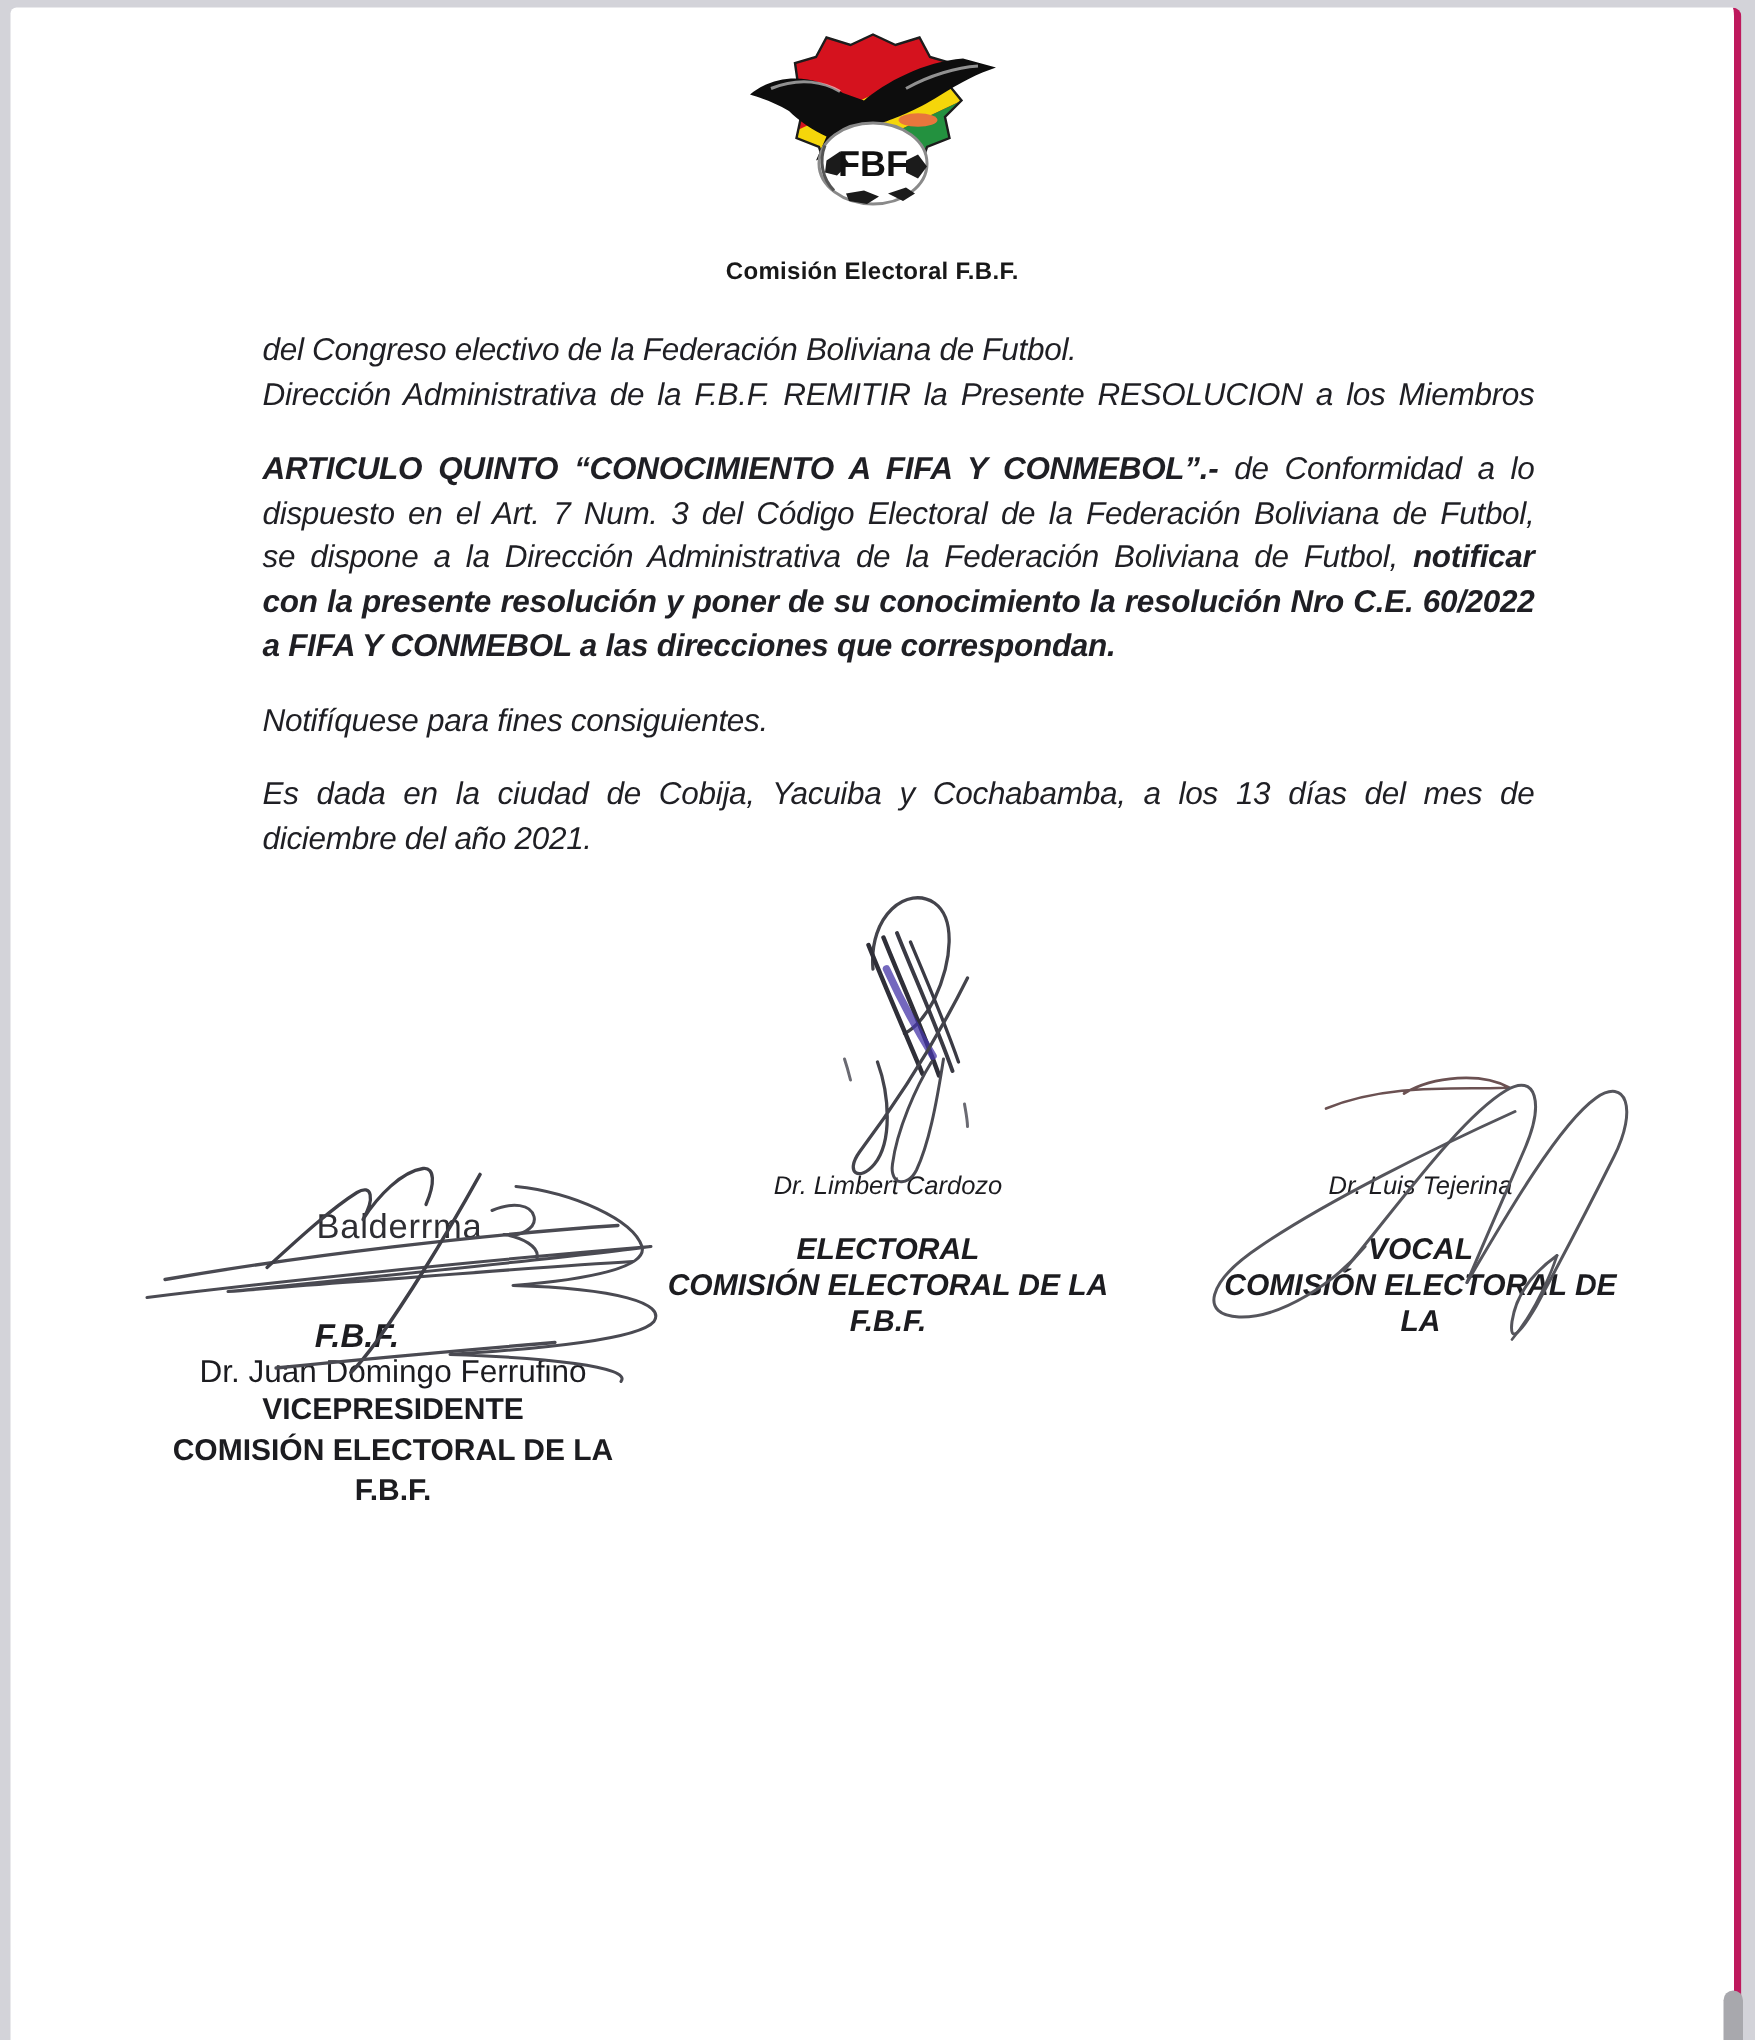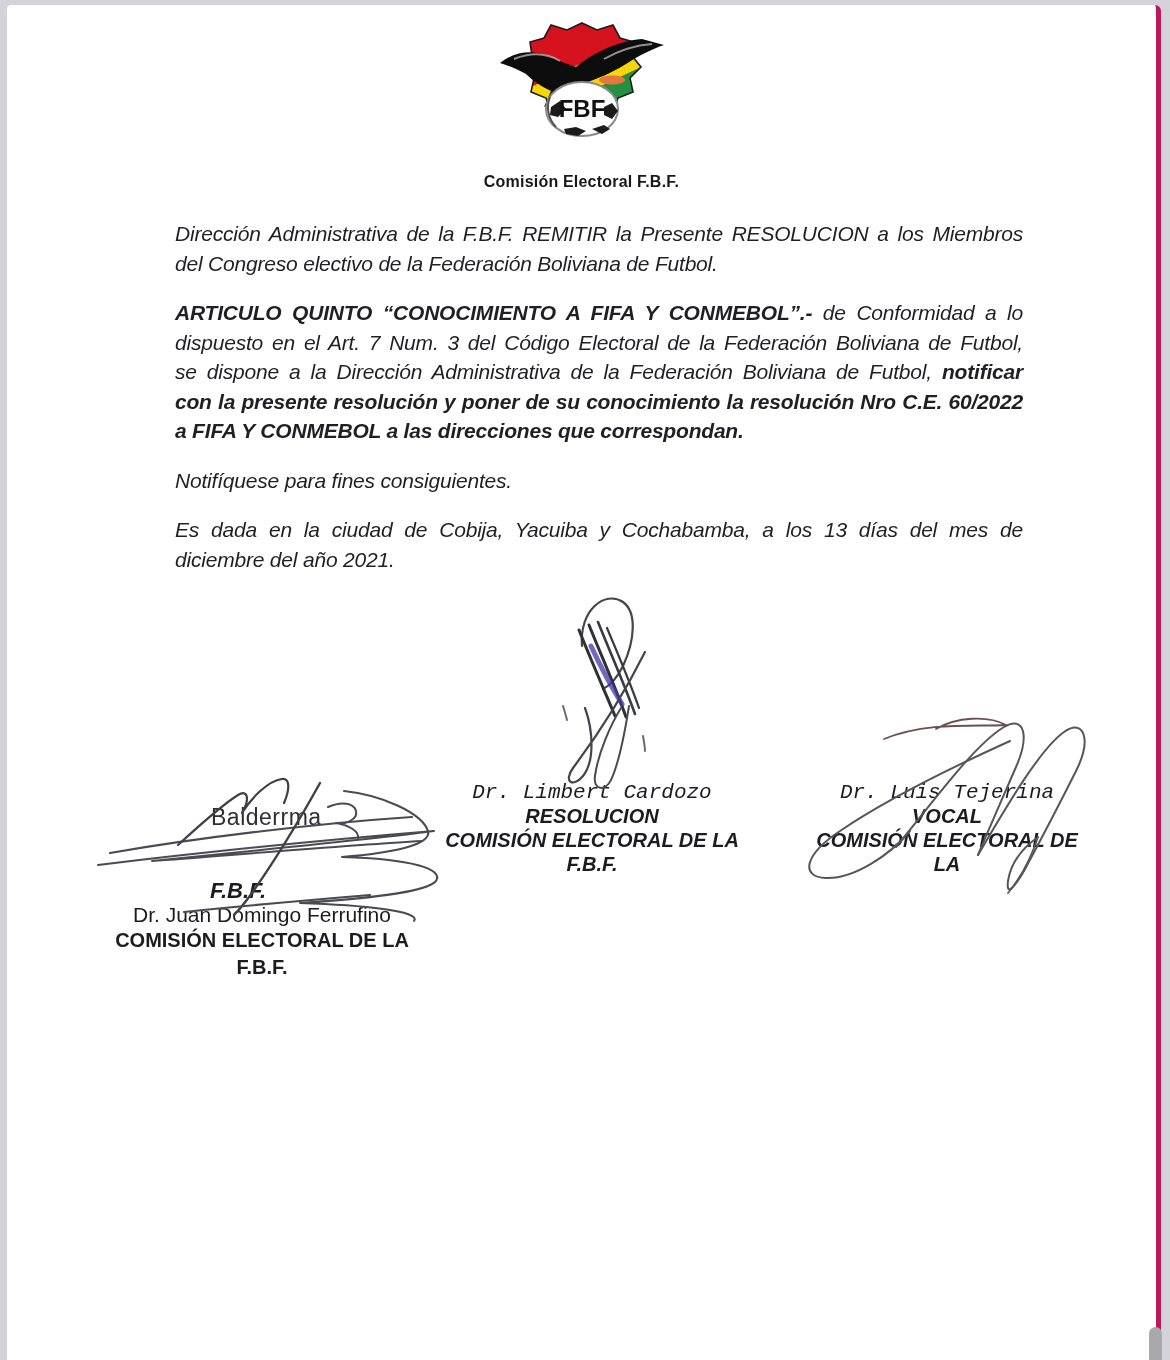"Dirección Administrativa de la F.B.F." div.line { order: before "del Congreso electivo de la" -> after "del Congreso electivo de la" }
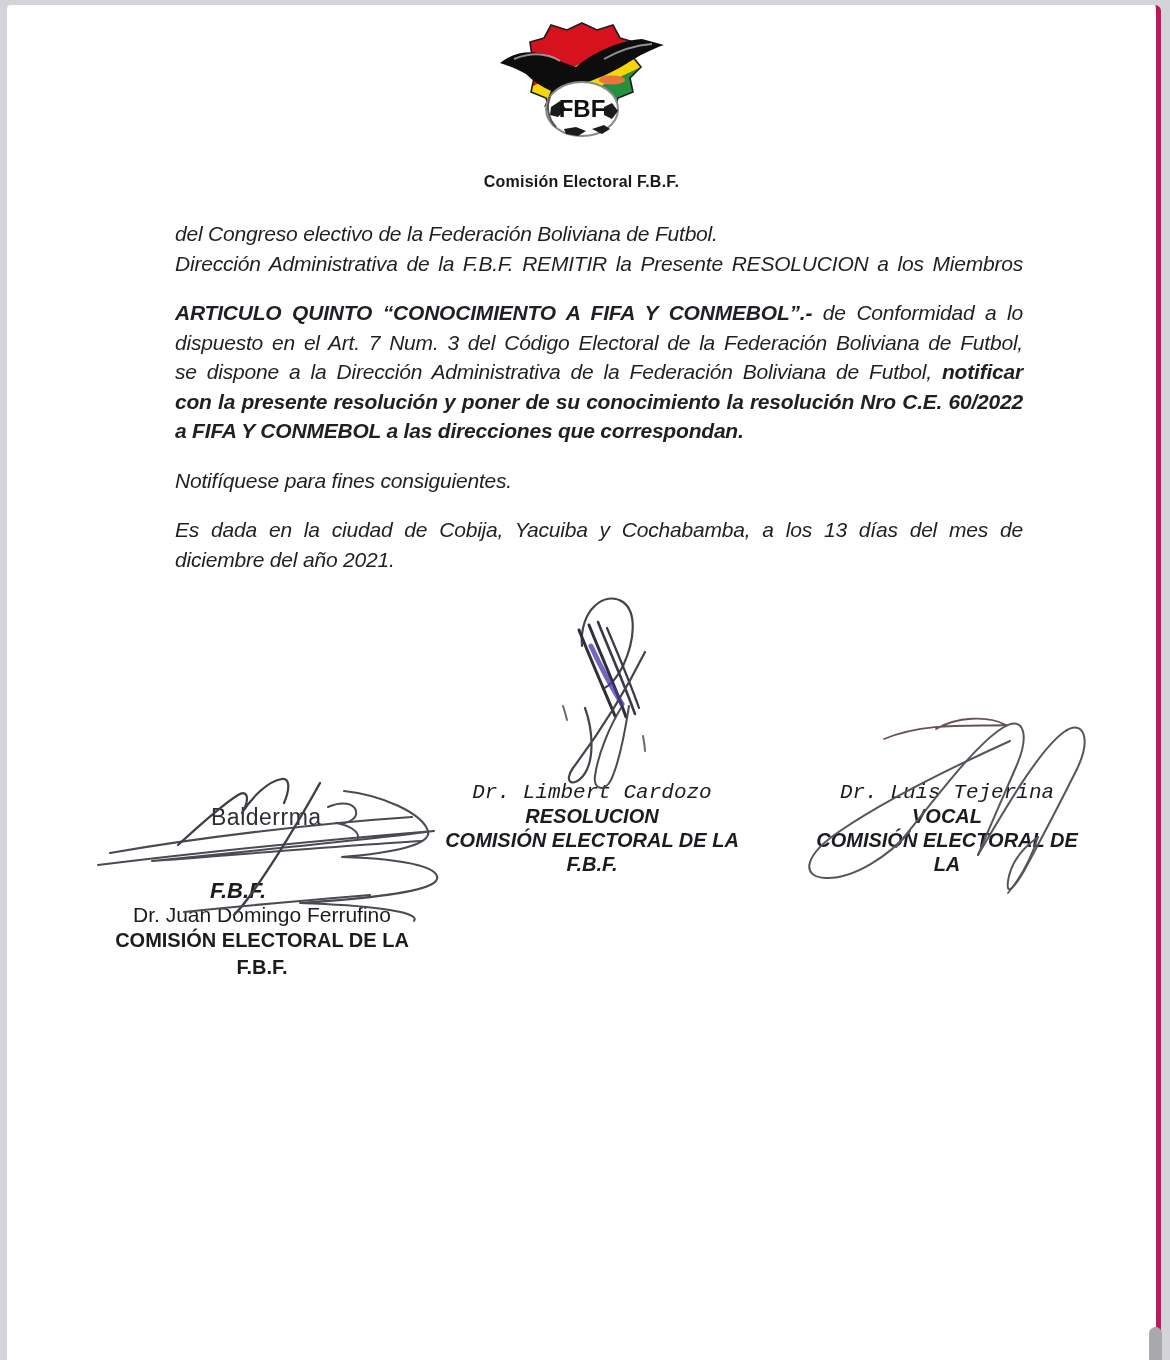"Dr. Limbert Cardozo" .sig-name { font-family: Liberation Mono, monospace -> none; font-size: 21px -> 17px; margin-bottom: none -> 20px }
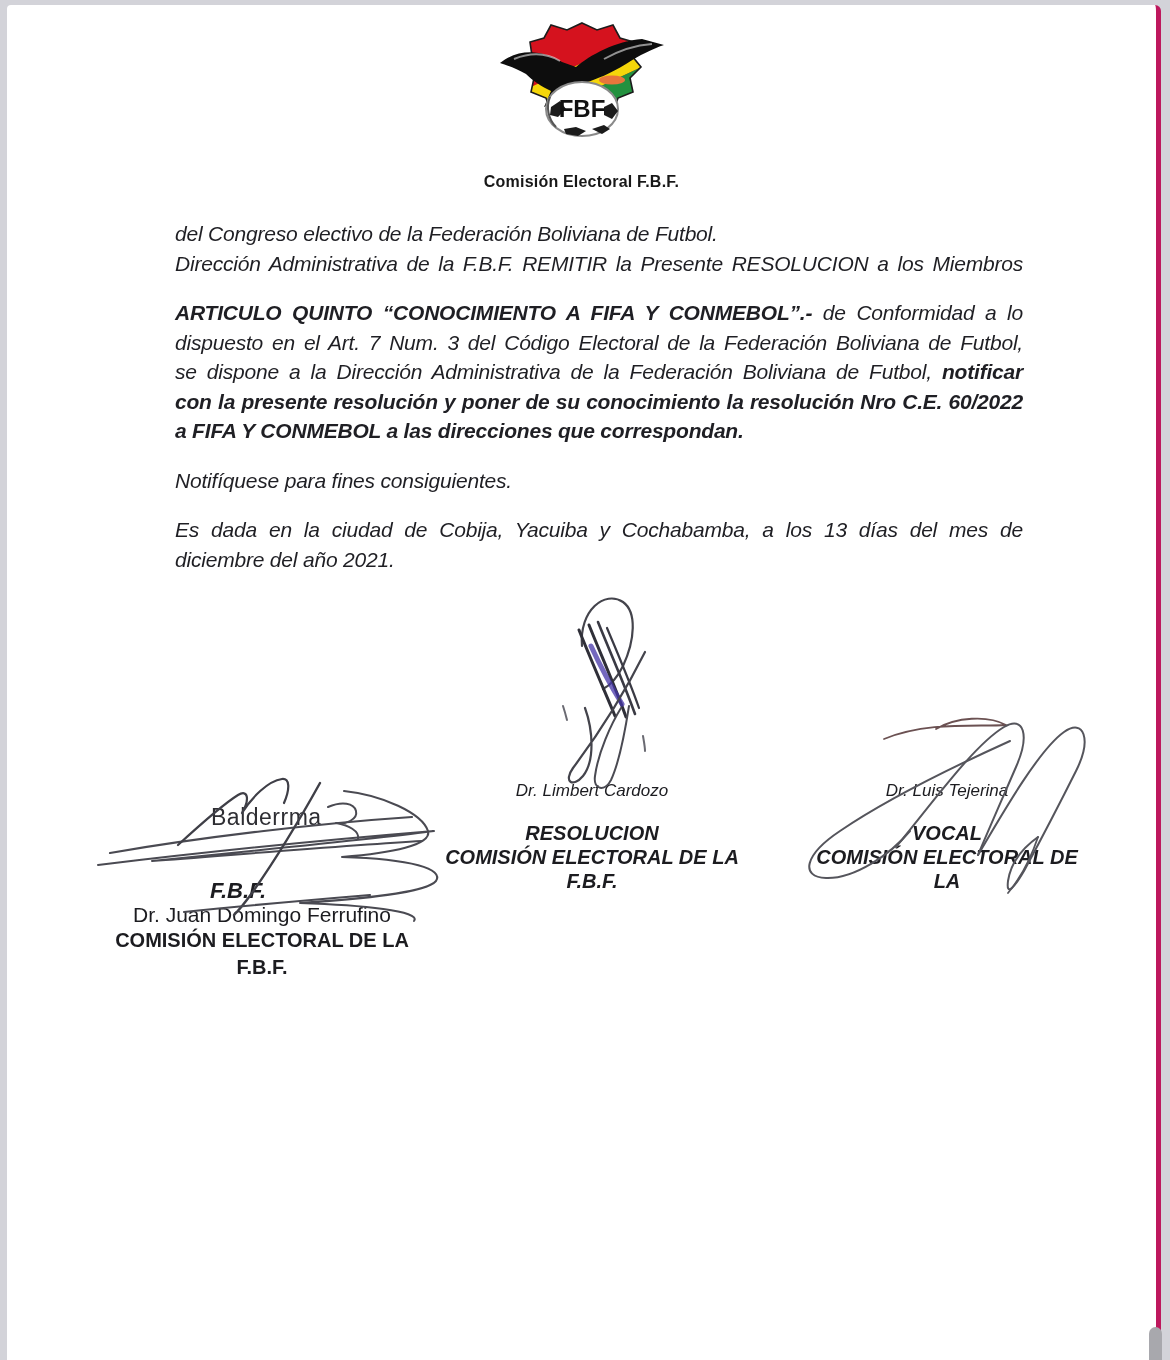"RESOLUCION" div.sig-role { text: RESOLUCION -> ELECTORAL }
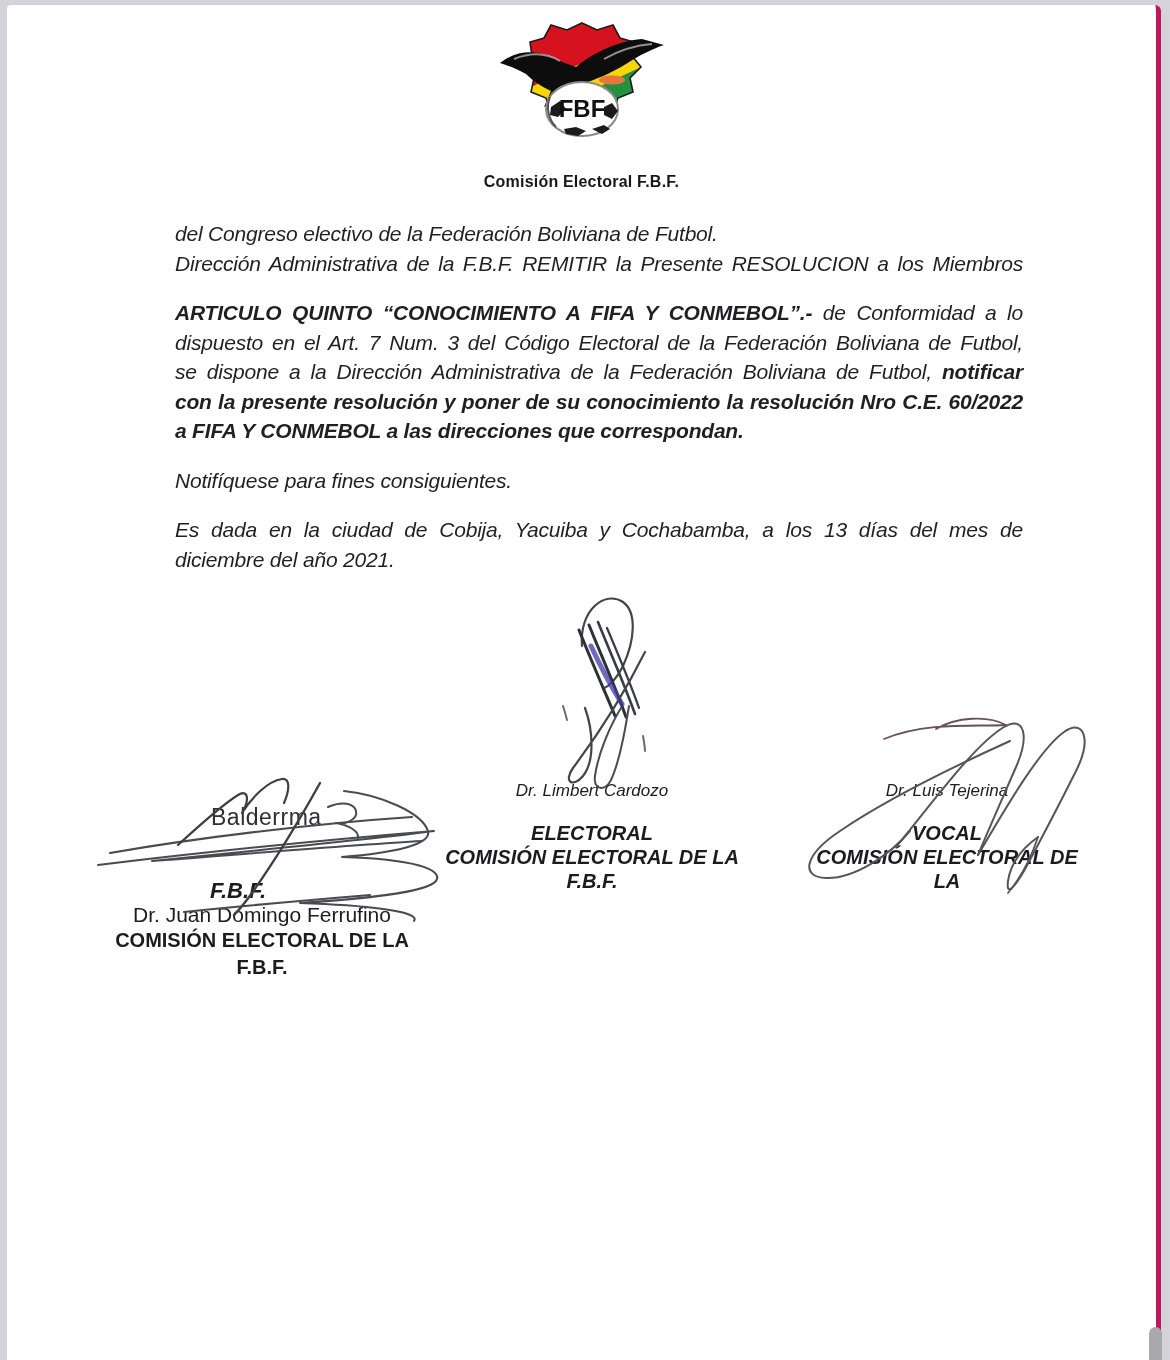"VICEPRESIDENTE" div.rl { html: none -> <div>VICEPRESIDENTE</div> }
